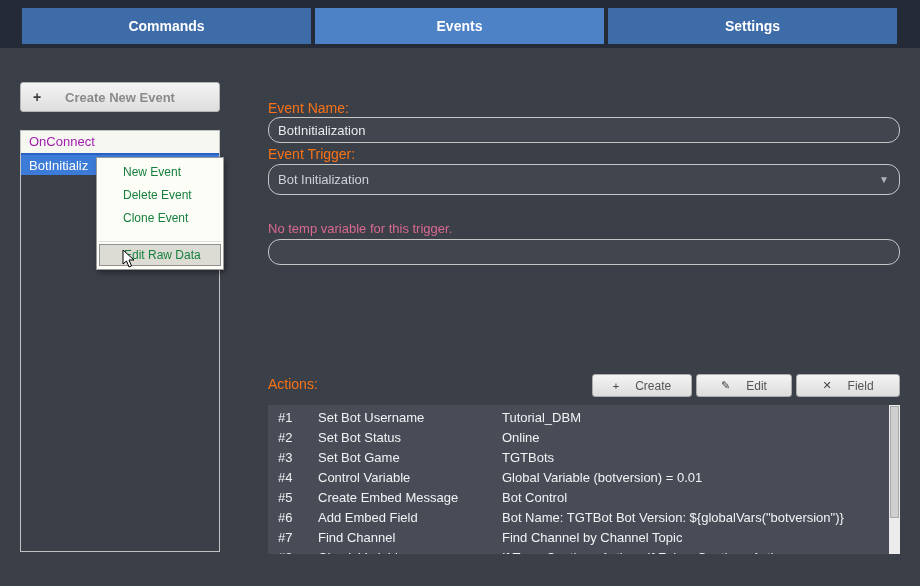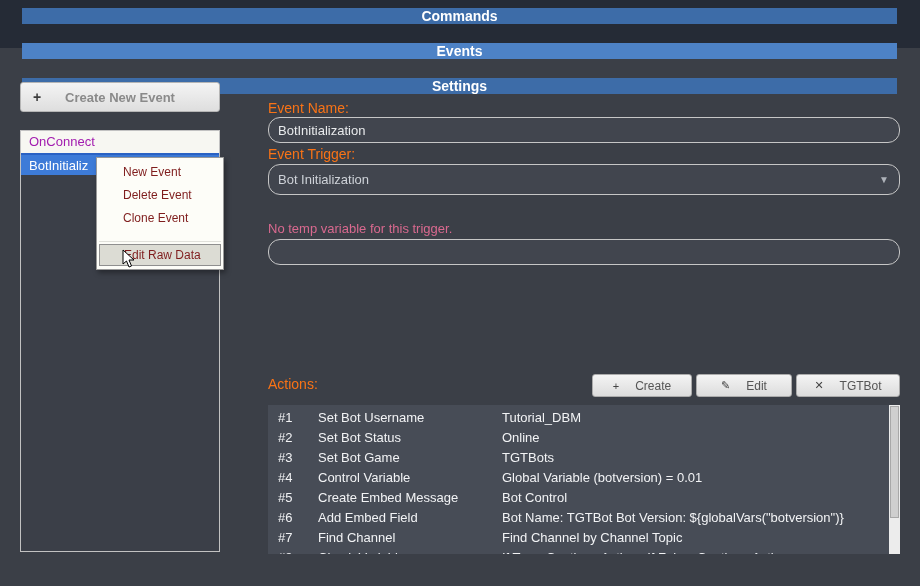"Commands" .tabs { flex-direction: column -> none; gap: 19px -> 4px }
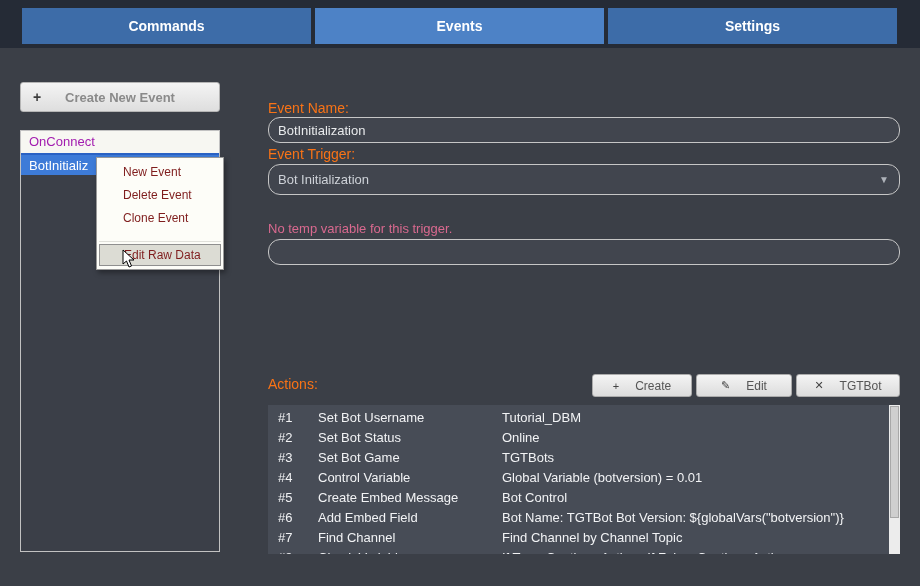"New Event" .context-menu { color: #7f1d1d -> #15803d }
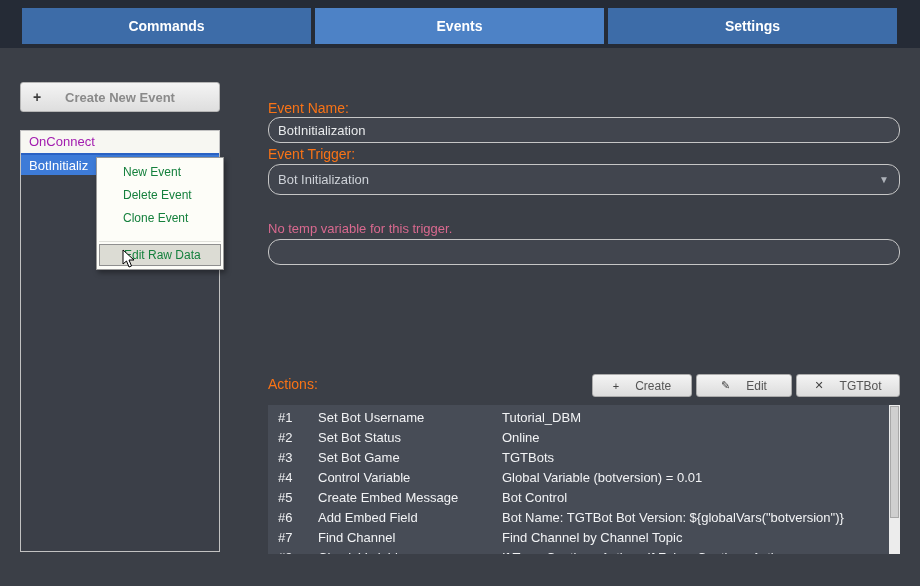"TGTBot" span { text: TGTBot -> Field }
